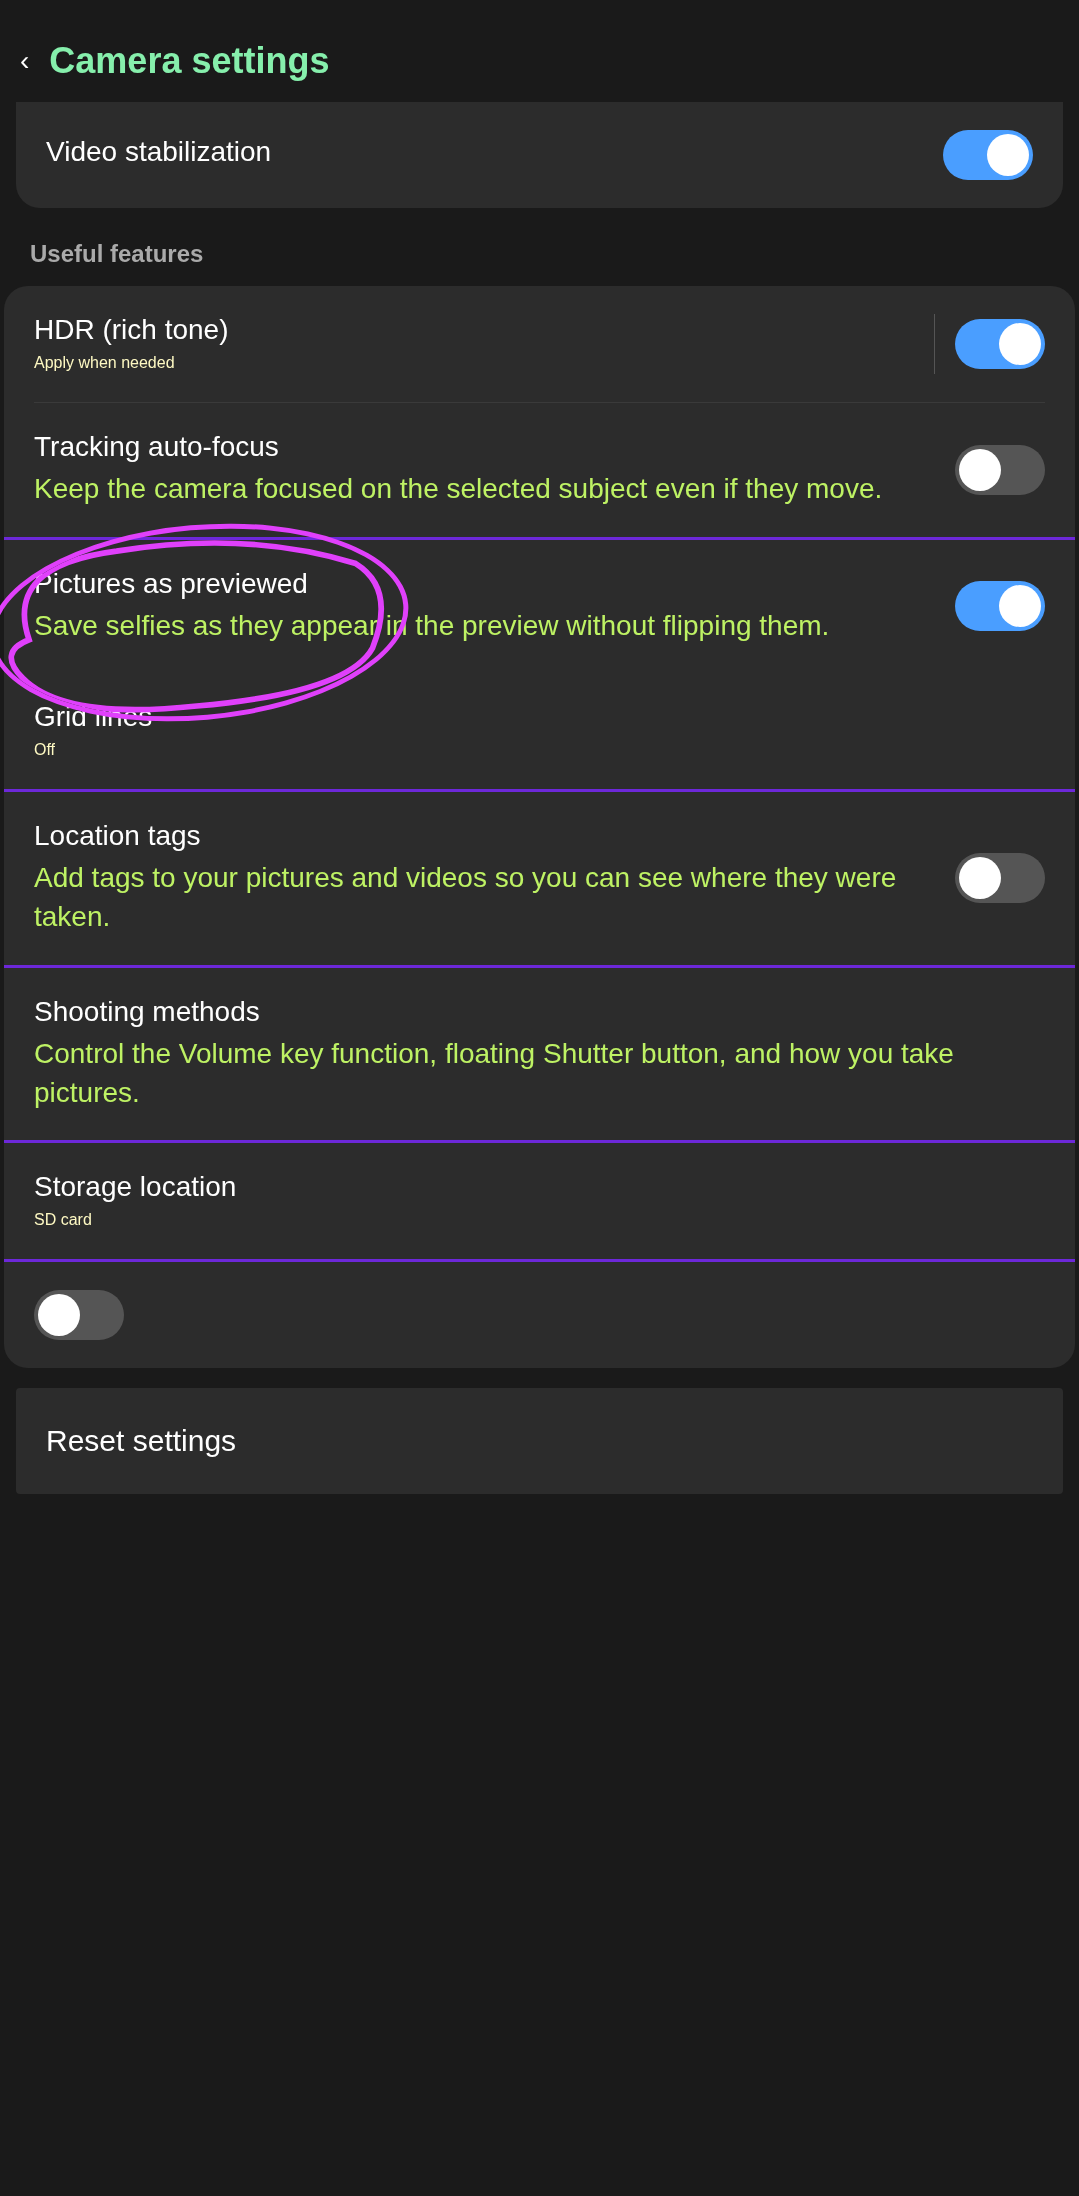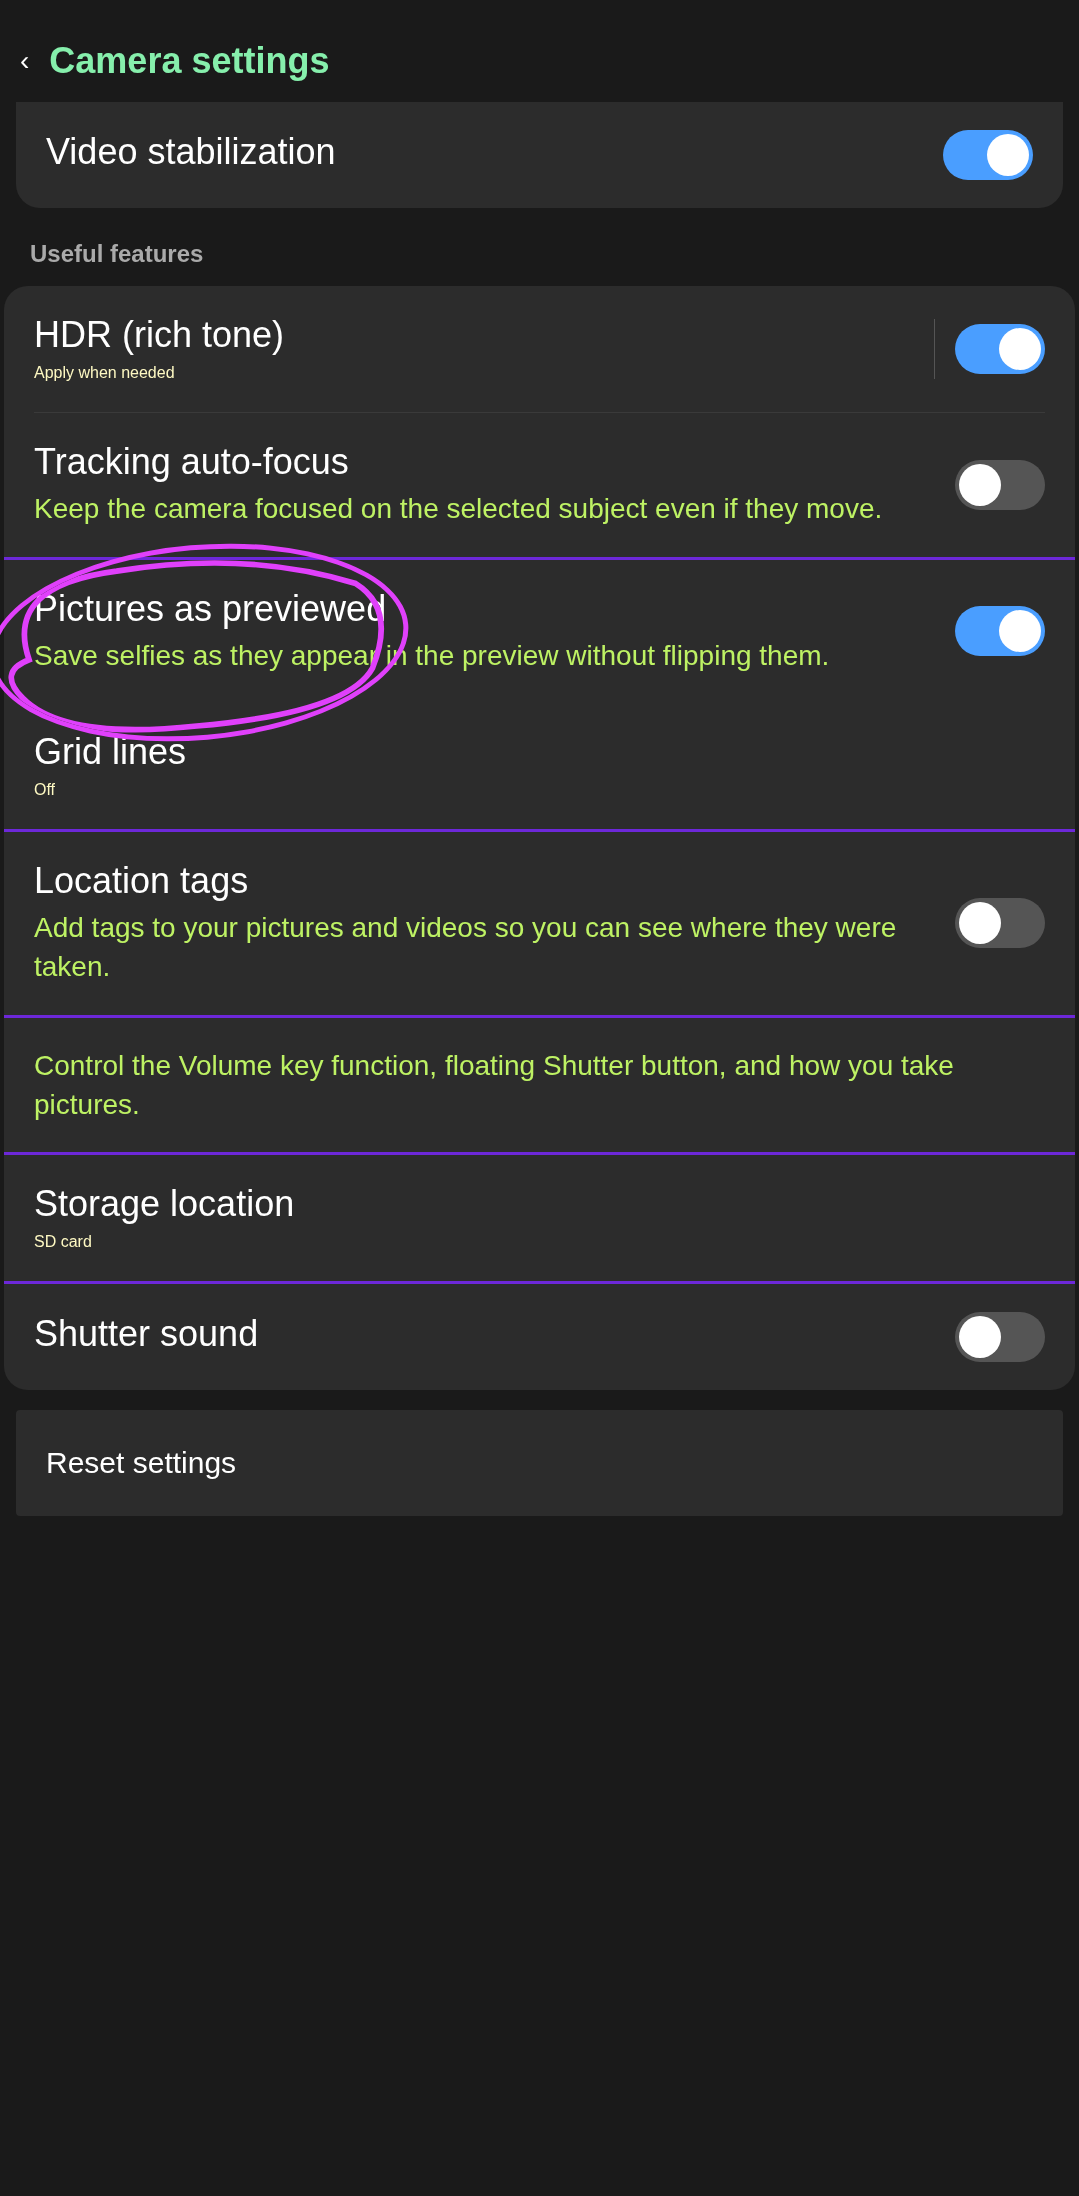"Video stabilization" .setting-title { font-size: 36px -> 28px }
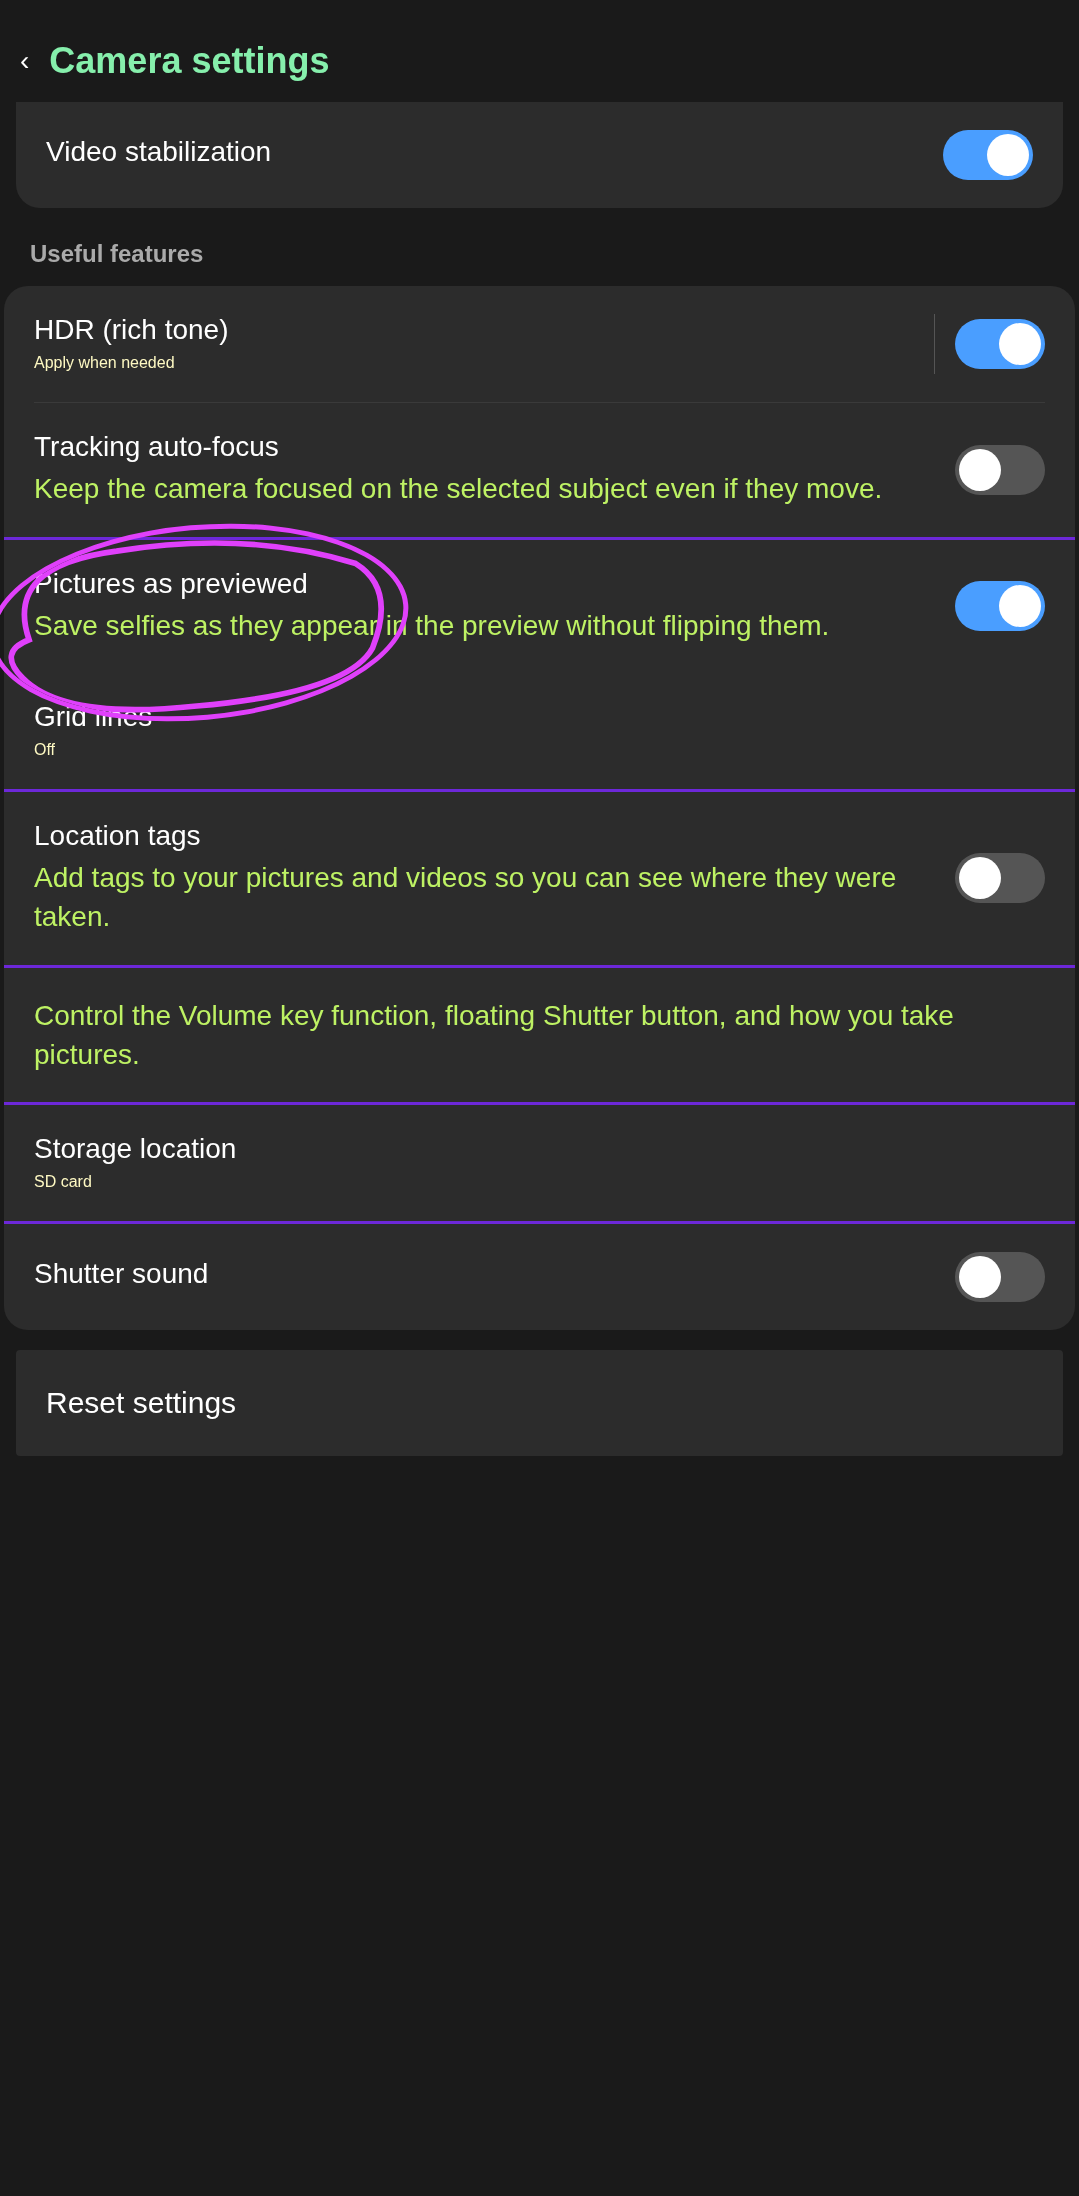"Shooting methods" div.setting-title { html: none -> <div>Shooting methods</div> }
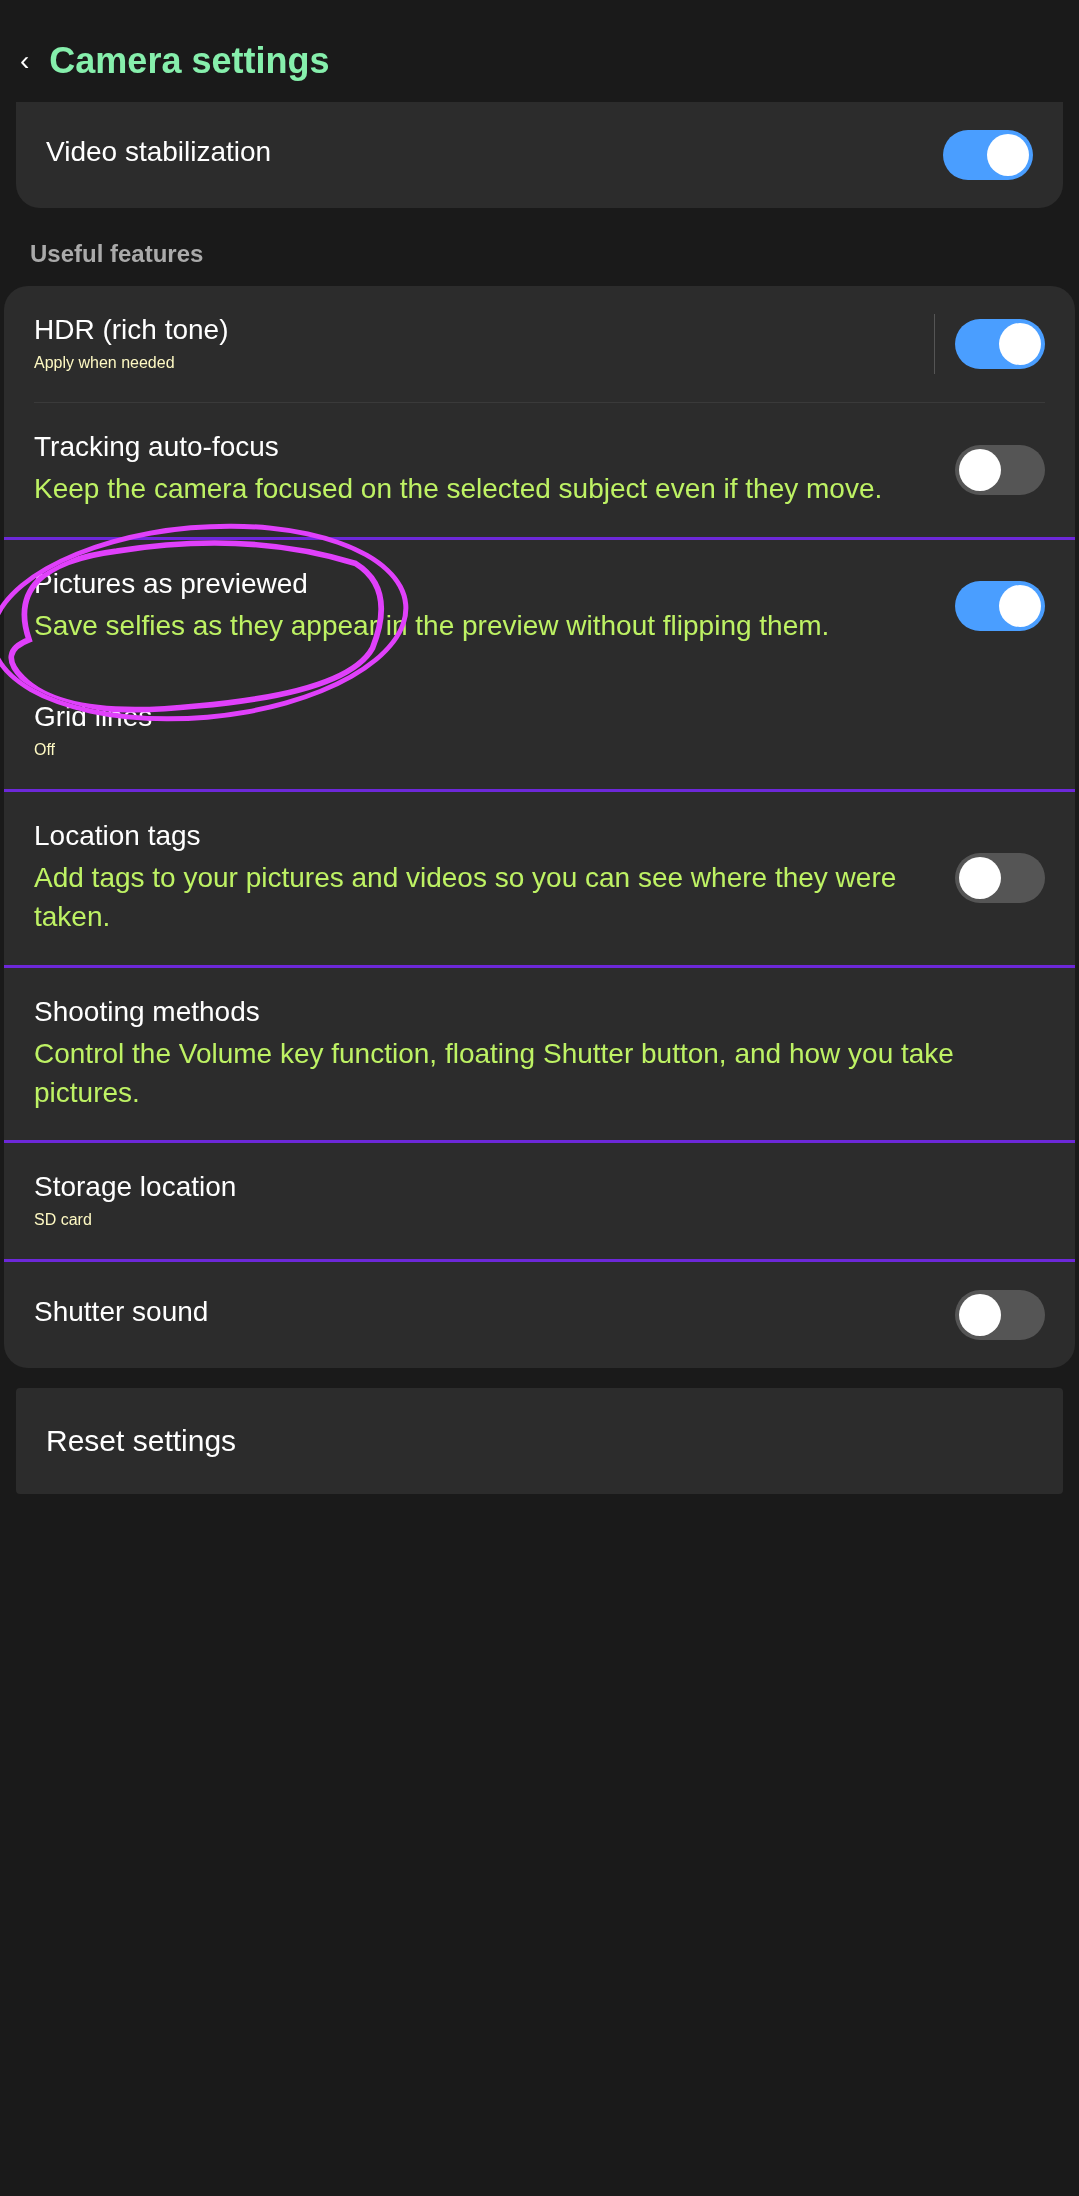"Shutter sound" div.setting-text { html: <div> <div>Shutter sound</div> </div> -> none }
